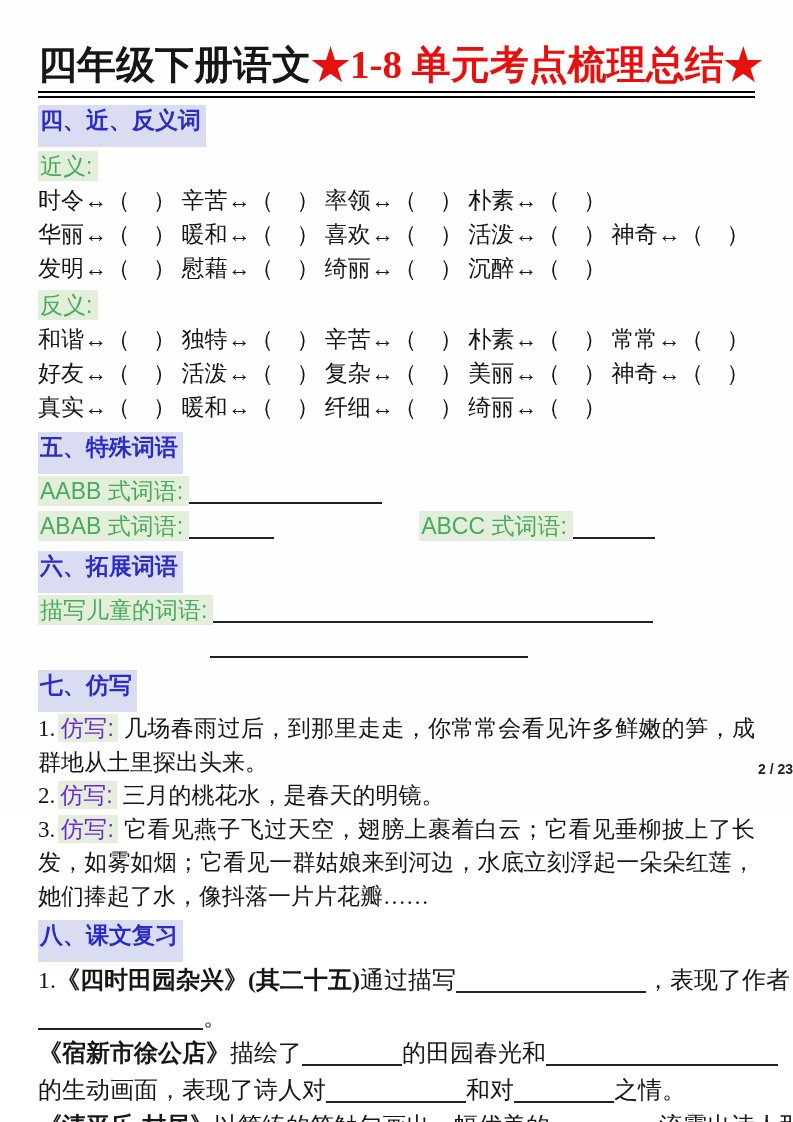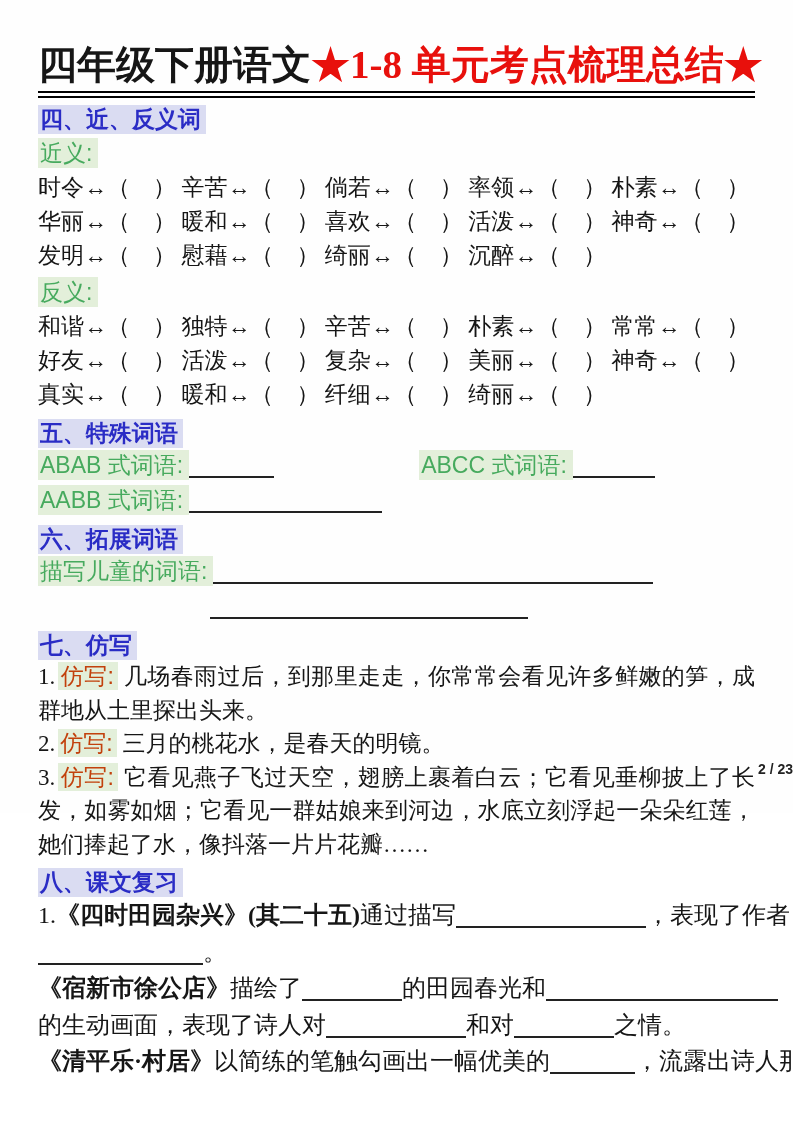"四、近、反义词" .h-blue { font-family: Liberation Serif, serif -> Liberation Sans, sans-serif; padding: 2px 5px 1px 2px -> 2px 5px 14px 2px }
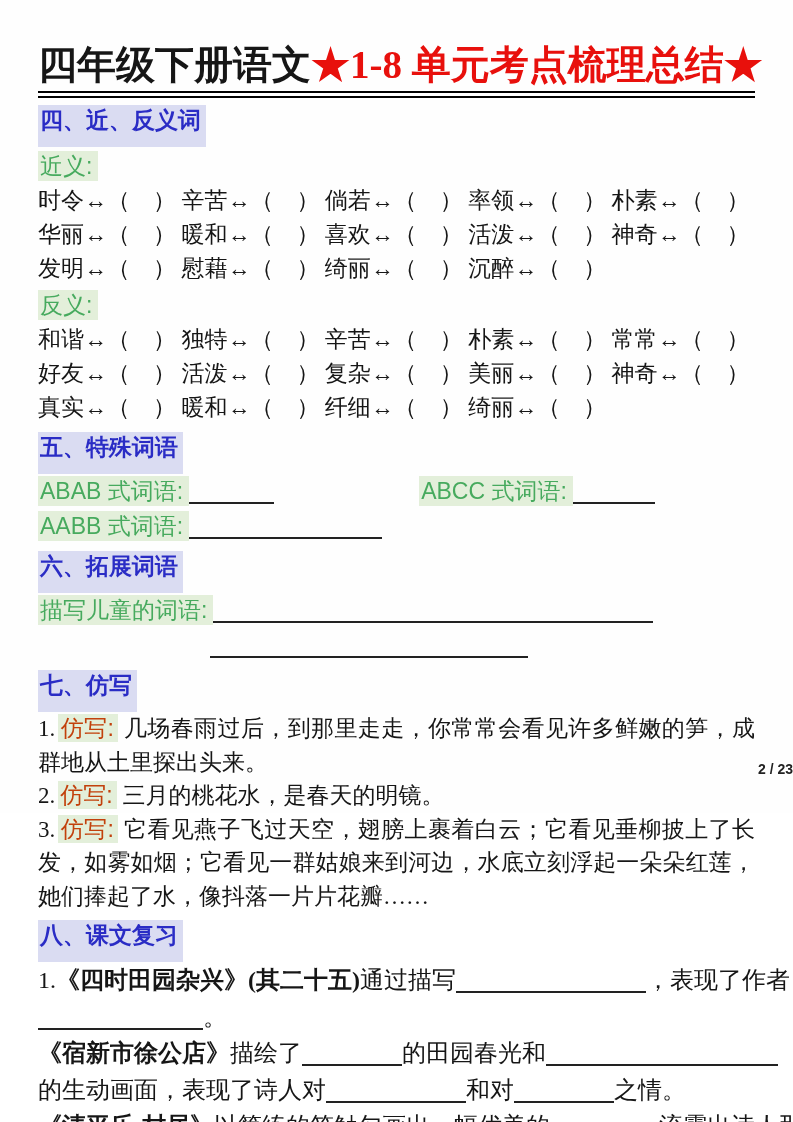"倘若↔（ ）" span.wcell { html: <span>倘若↔（ ）</span> -> none }
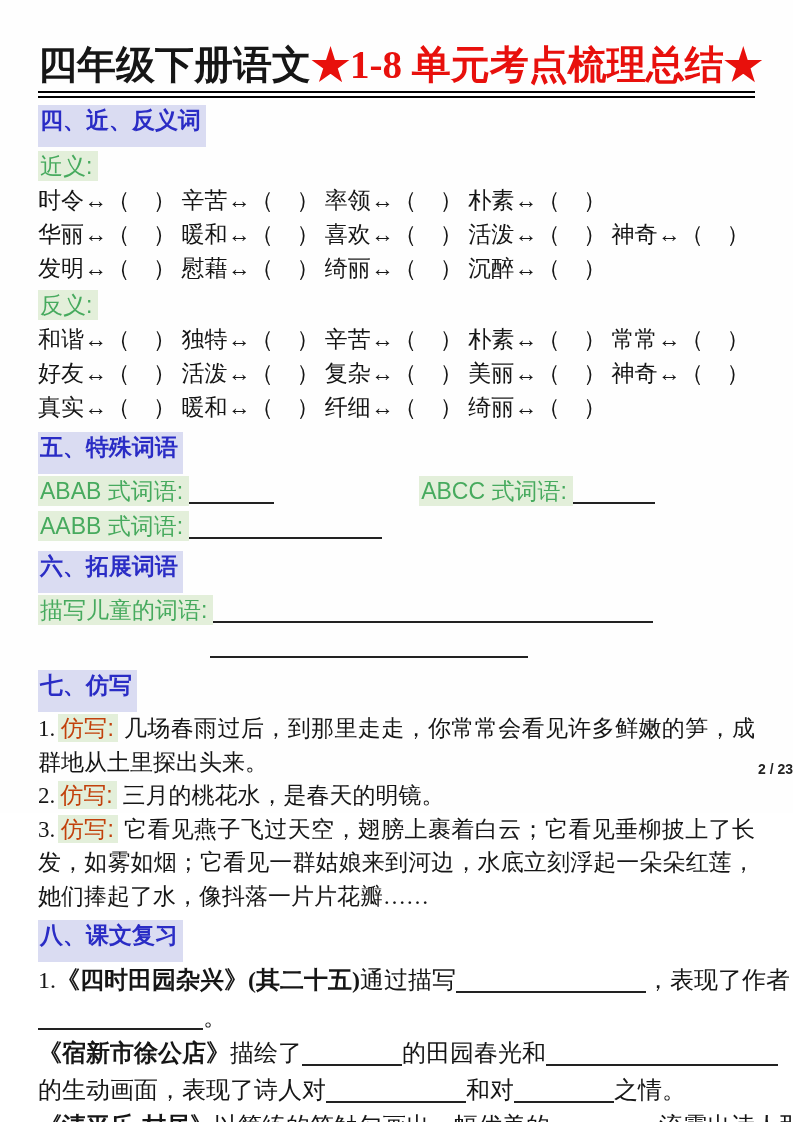"ABAB 式词语: ABCC 式词语:" div.line { order: before "AABB 式词语:" -> after "AABB 式词语:" }
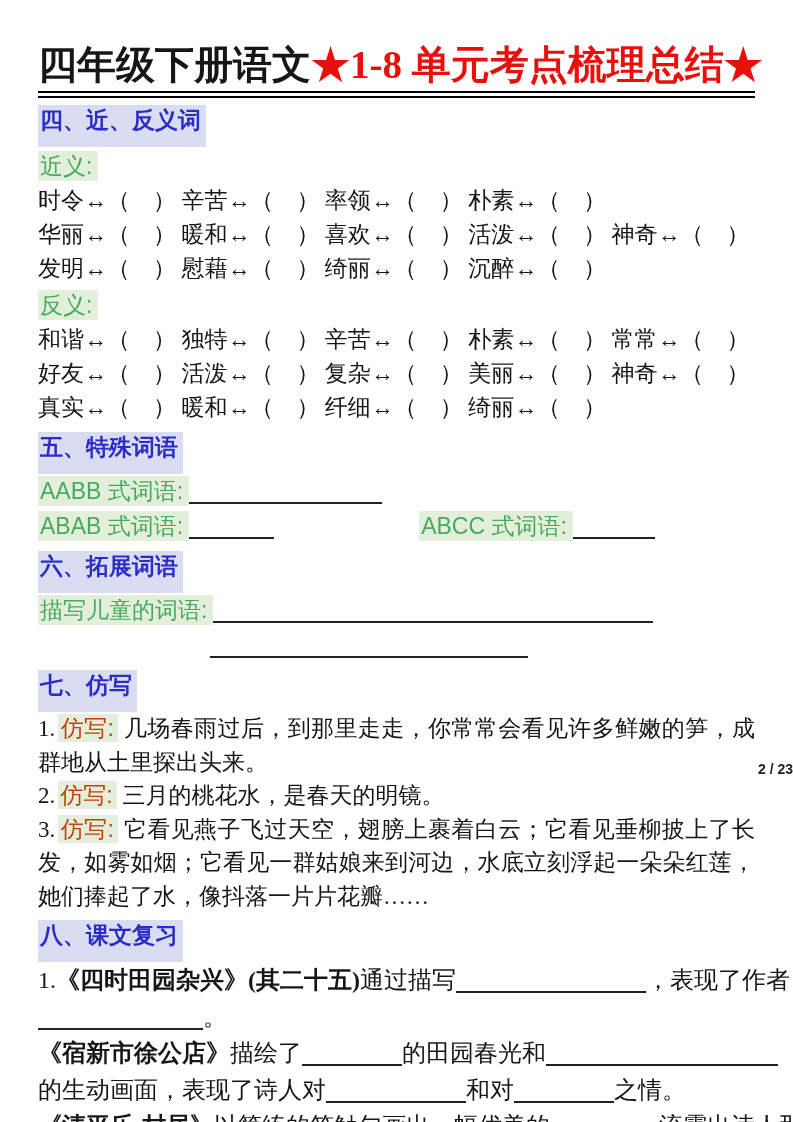"仿写:" .mimic .tag { color: #c2410c -> #6d28d9 }
